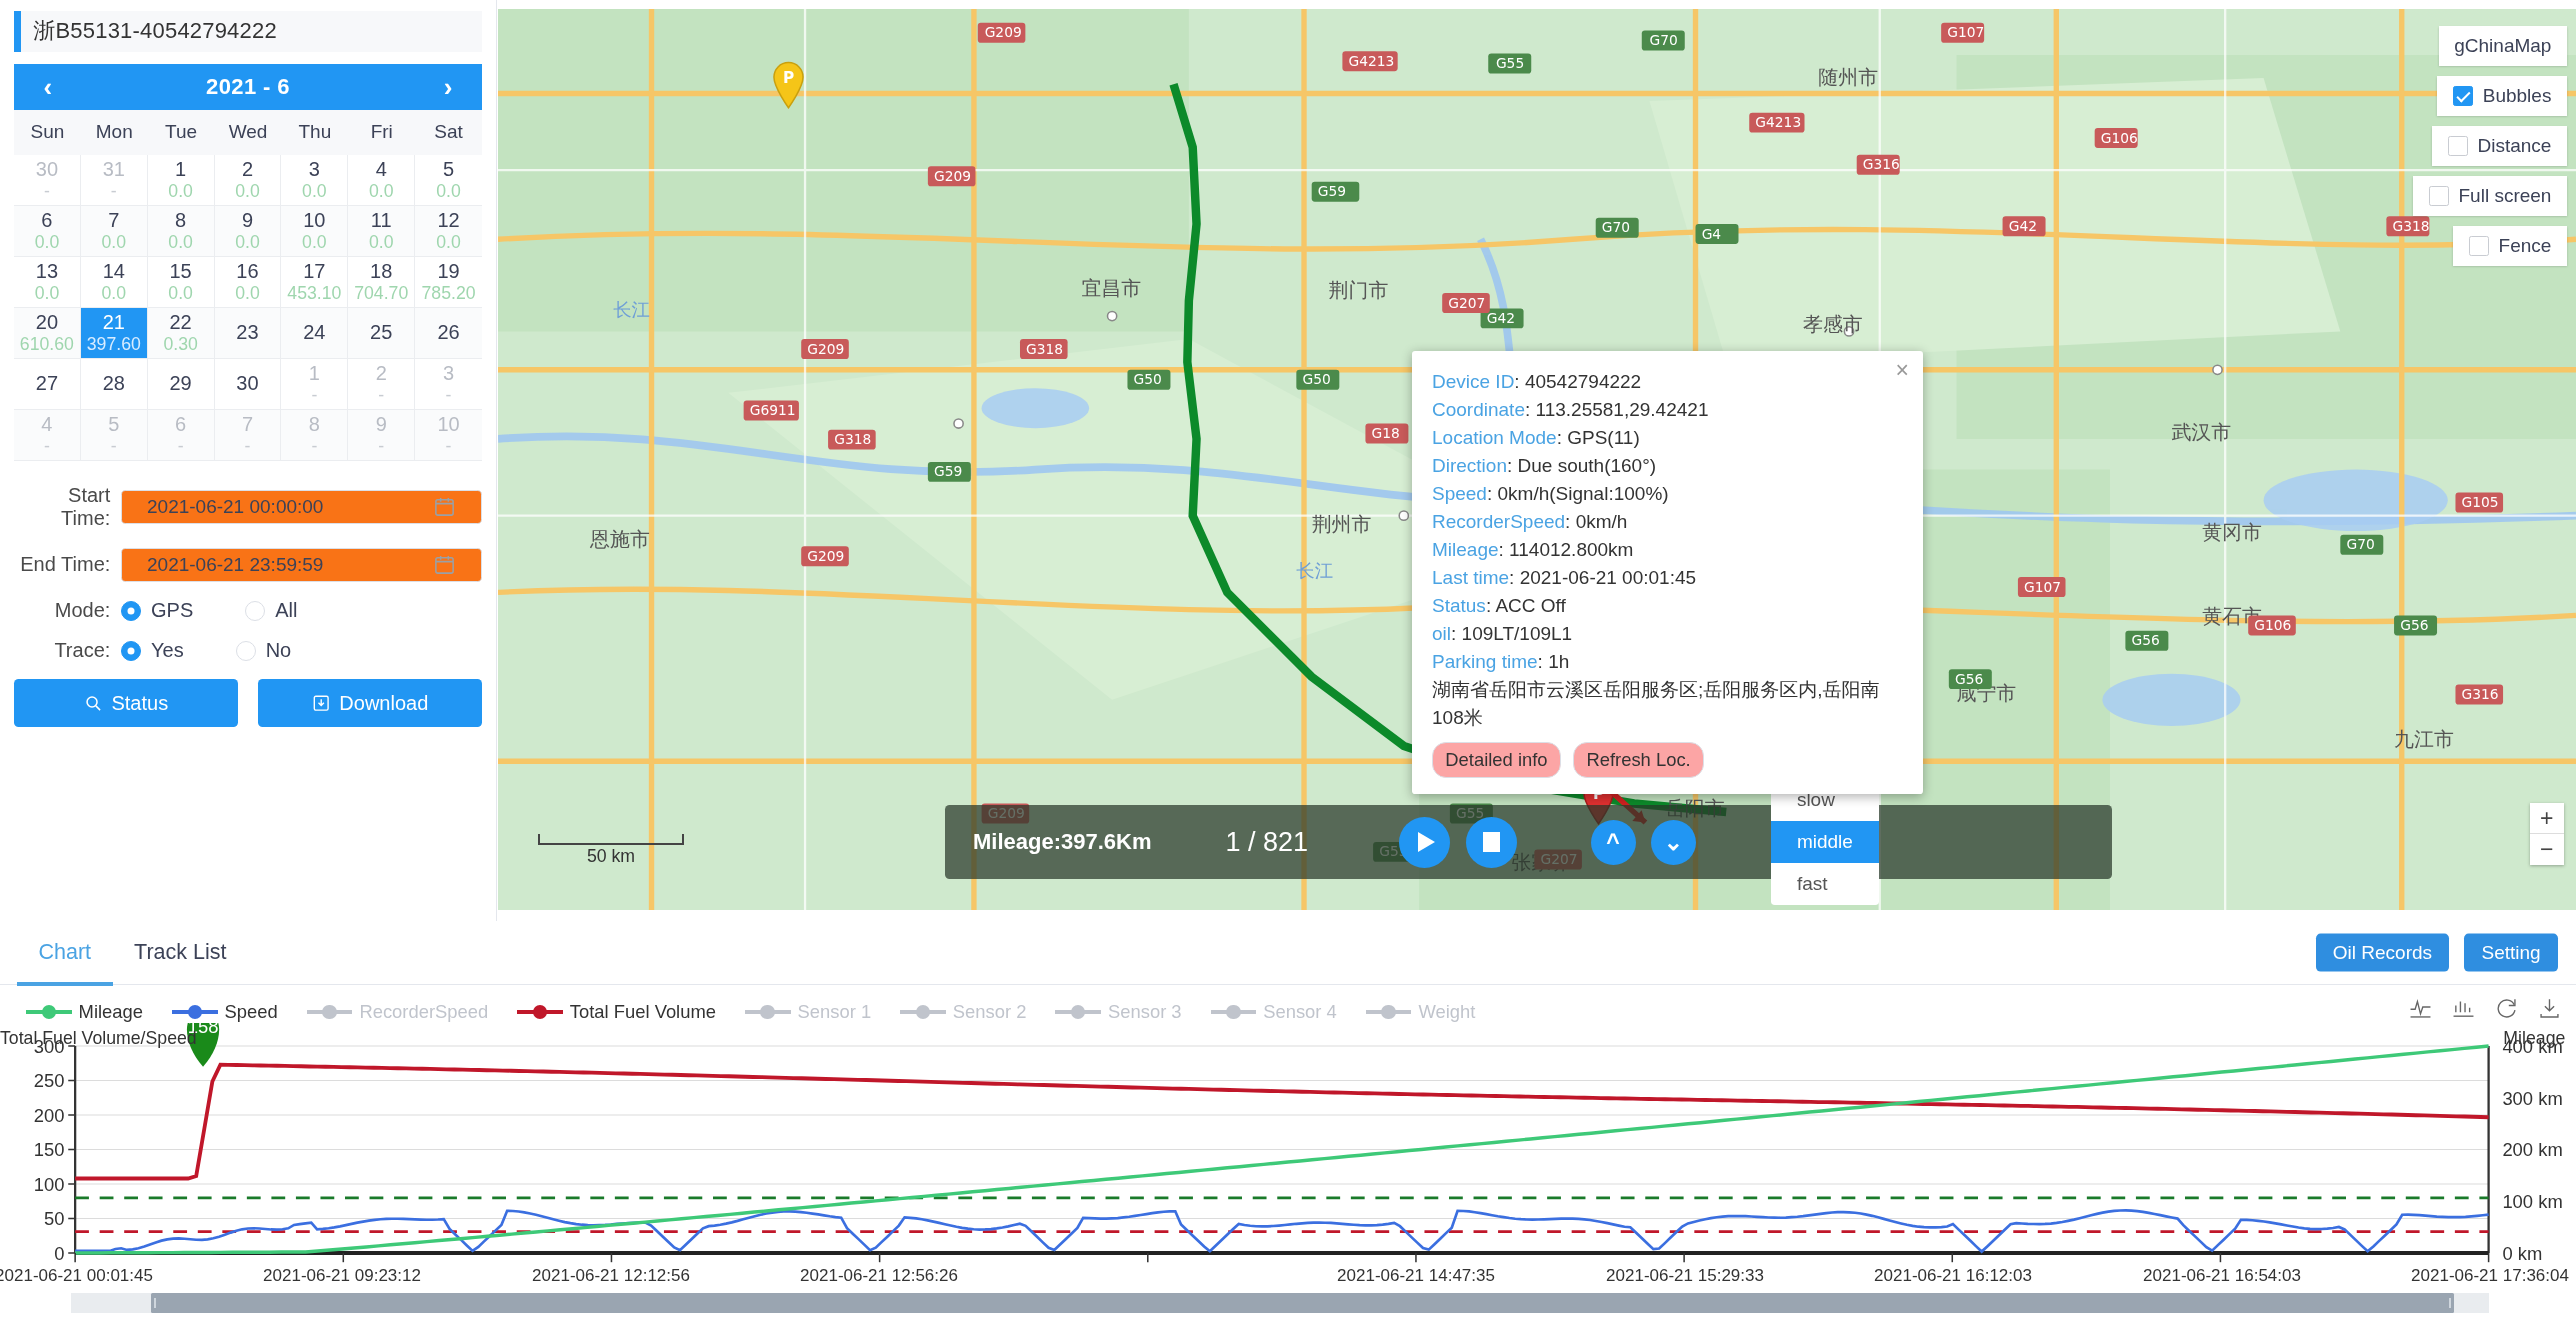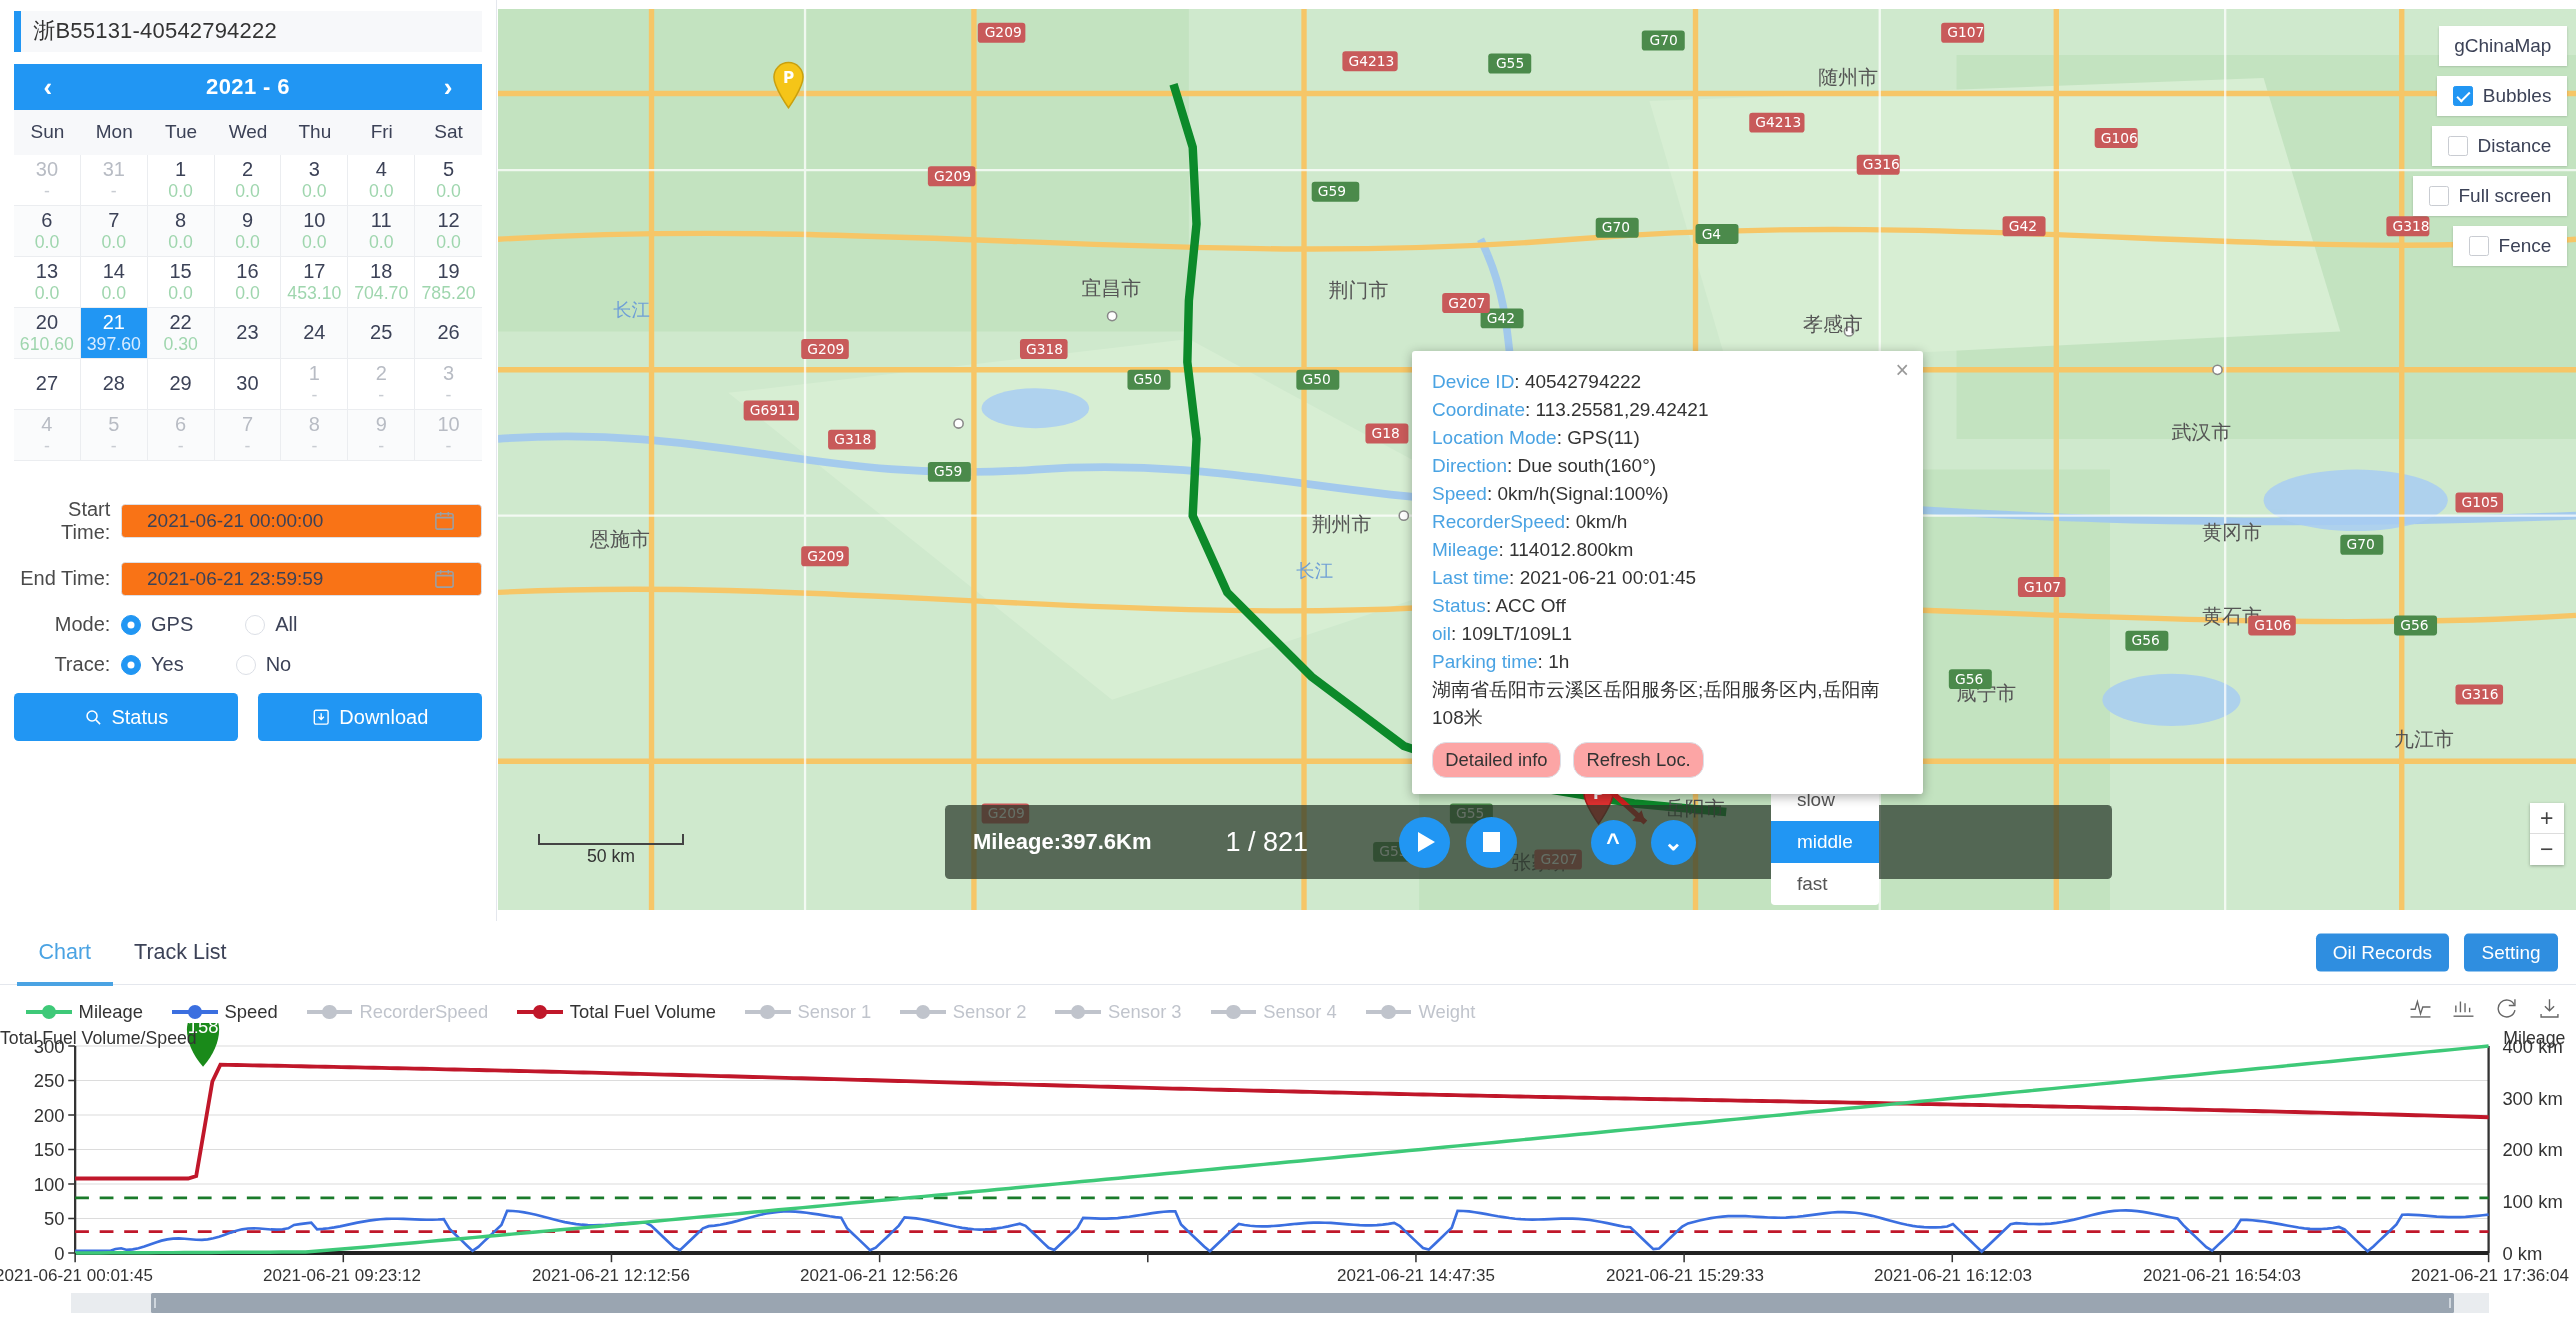"Start Time:" .form { margin: 37px 14px 0 14px -> 23px 14px 0 14px }
